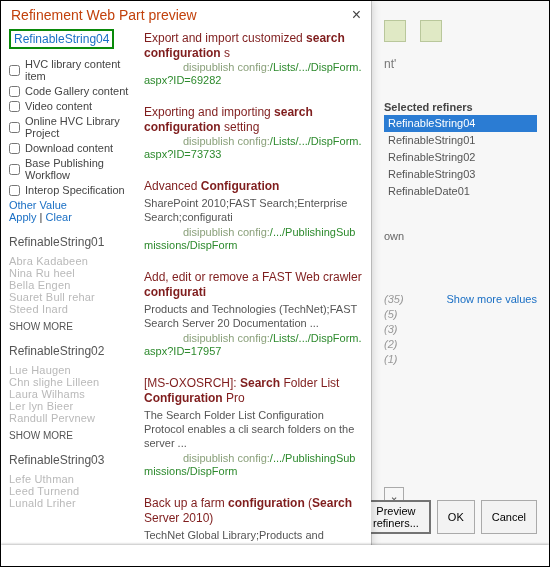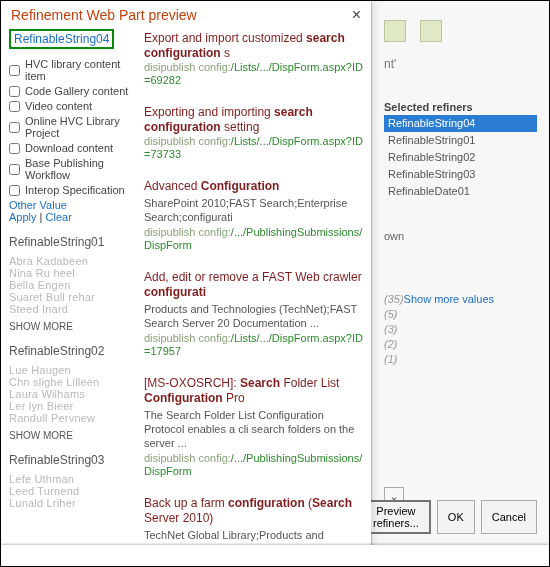"disipublish config:" .result .url .pre { margin-left: none -> 39px }
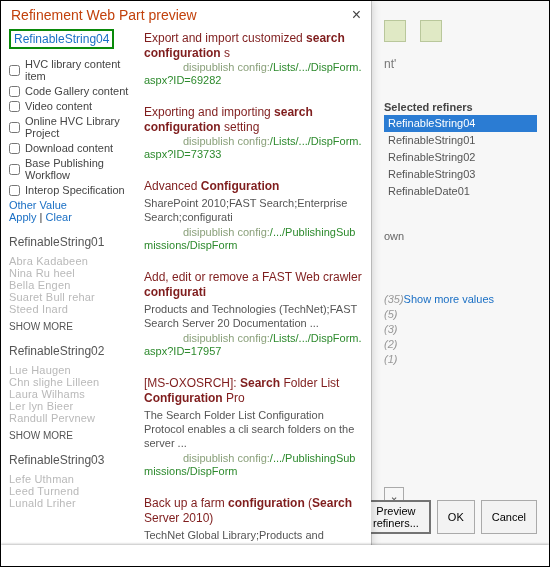"(35)" .bg .aggs { justify-content: flex-start -> space-between }
